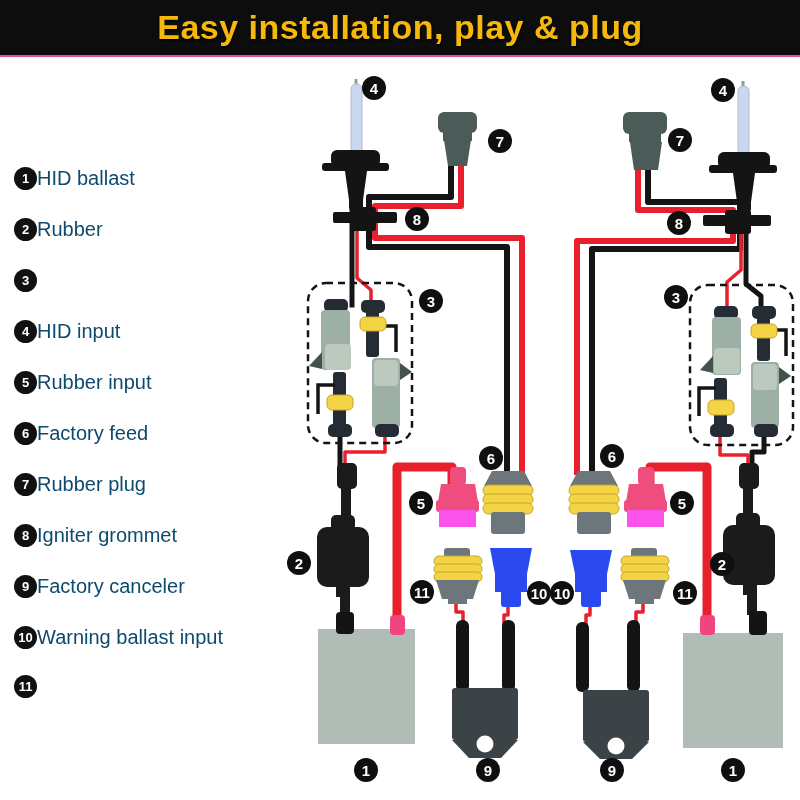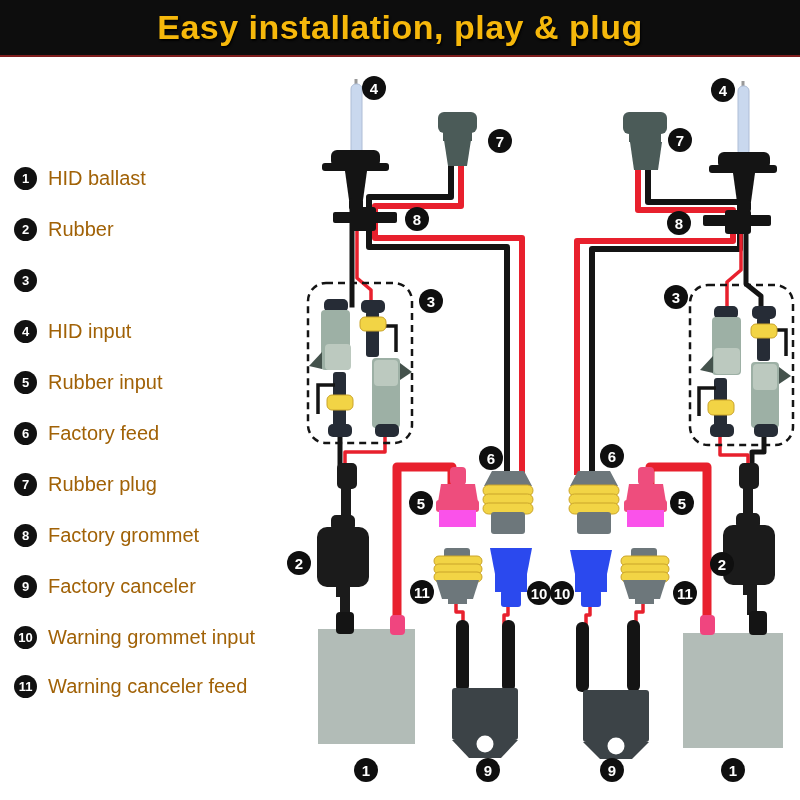"Easy installation, play & plug" .banner { border-bottom: 2px solid #7f1d1d -> 2px solid #ec4899 }
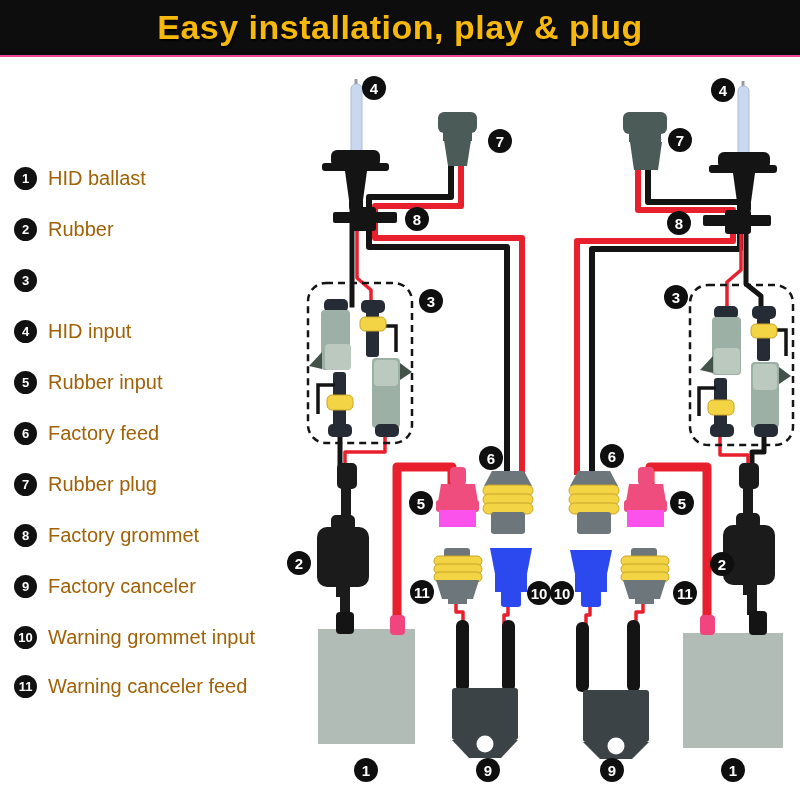"HID ballast" .legend-label { color: #a16207 -> #0c4a6e; margin-left: 11px -> none }
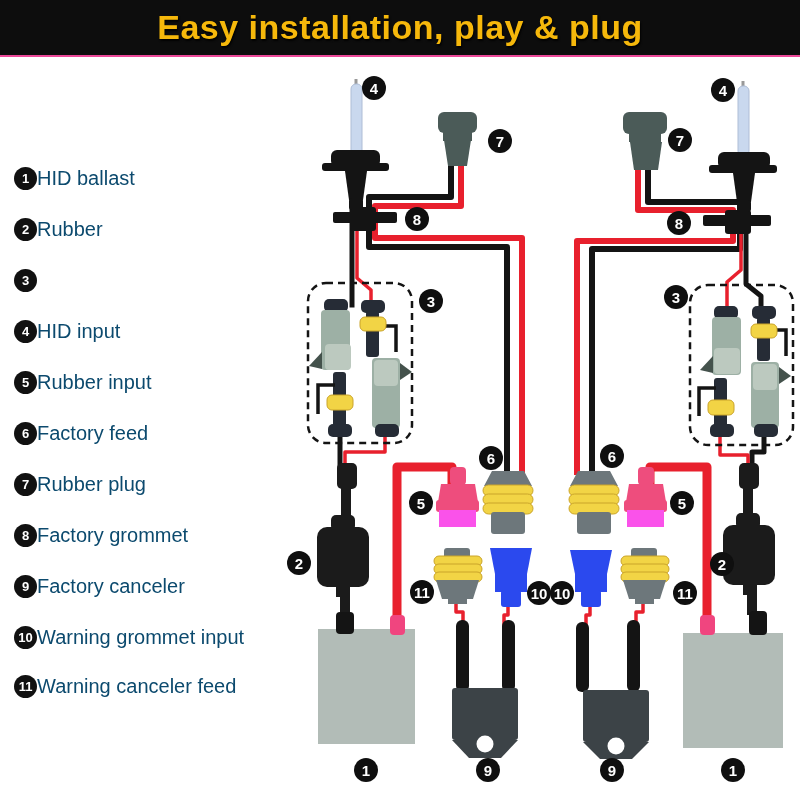"Factory grommet" span.legend-label { text: Factory -> Igniter }
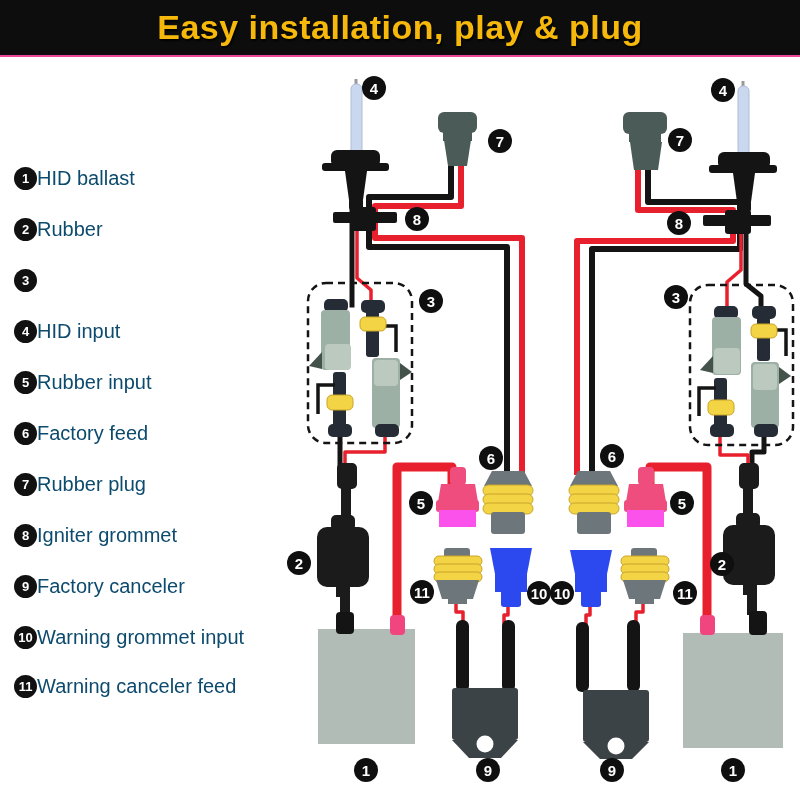"Warning grommet input" span.legend-label { text: grommet -> ballast }
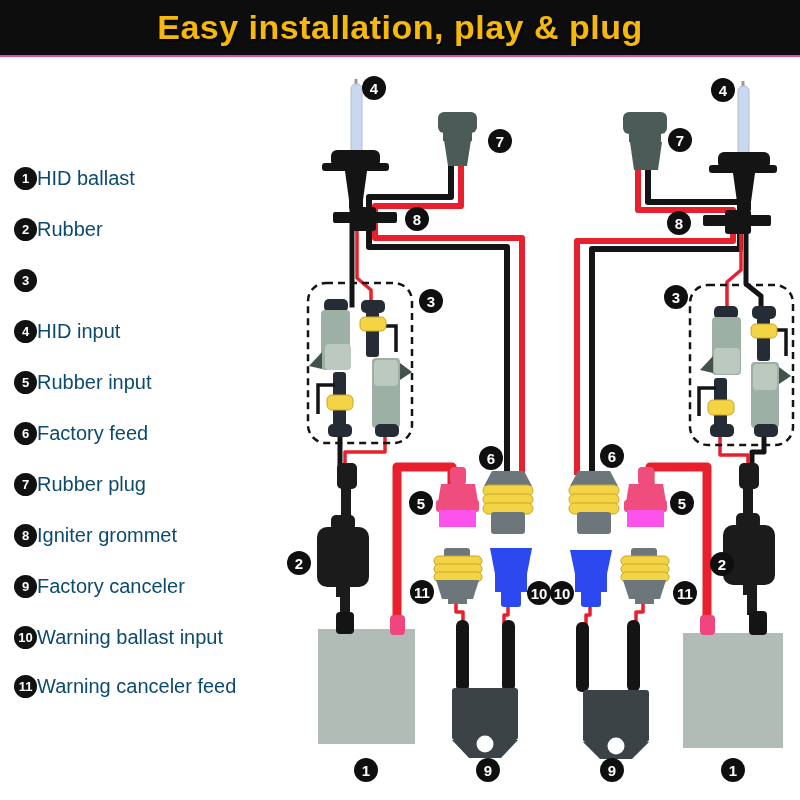"Warning canceler feed" span.legend-label { html: <span>Warning canceler feed</span> -> none }
